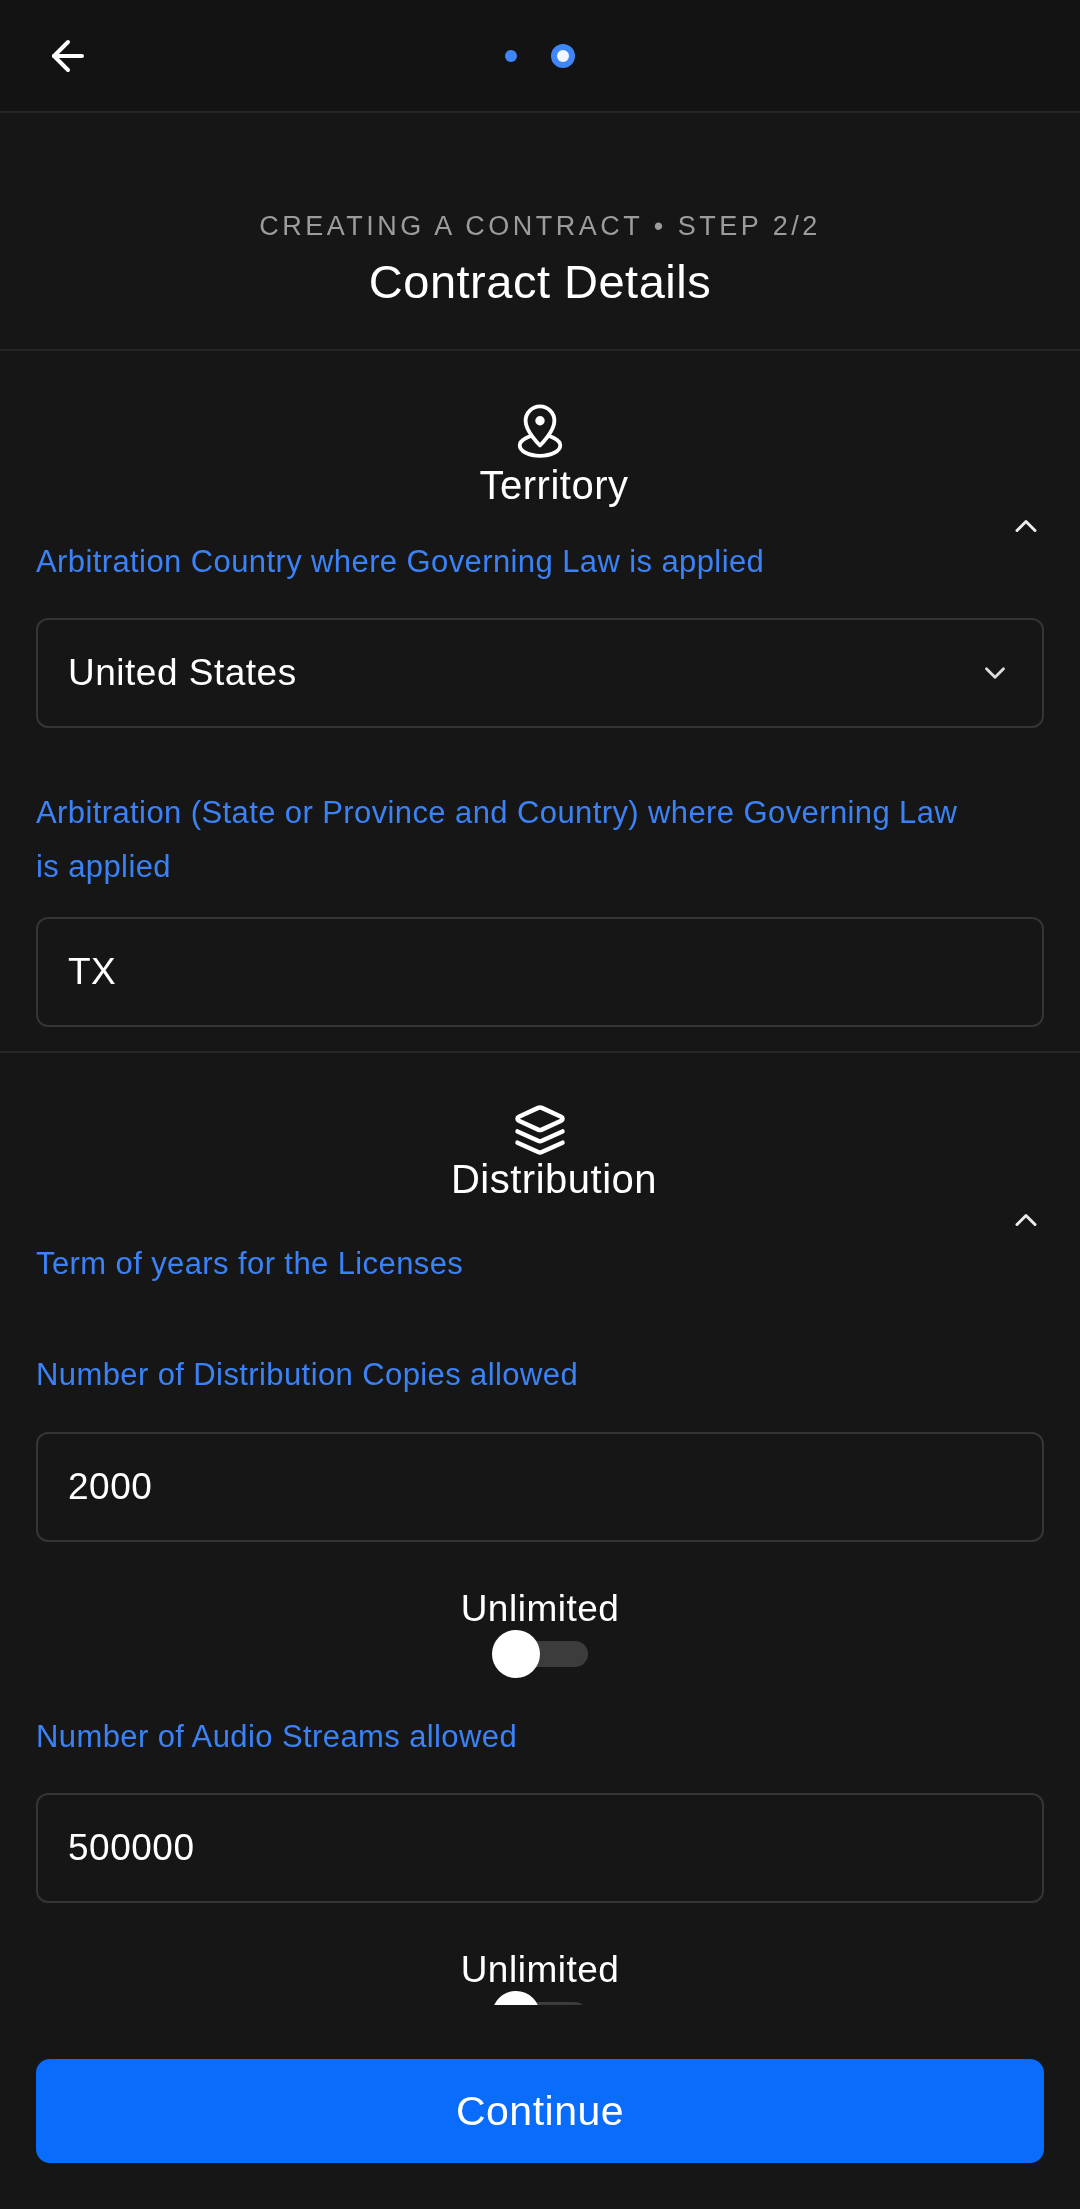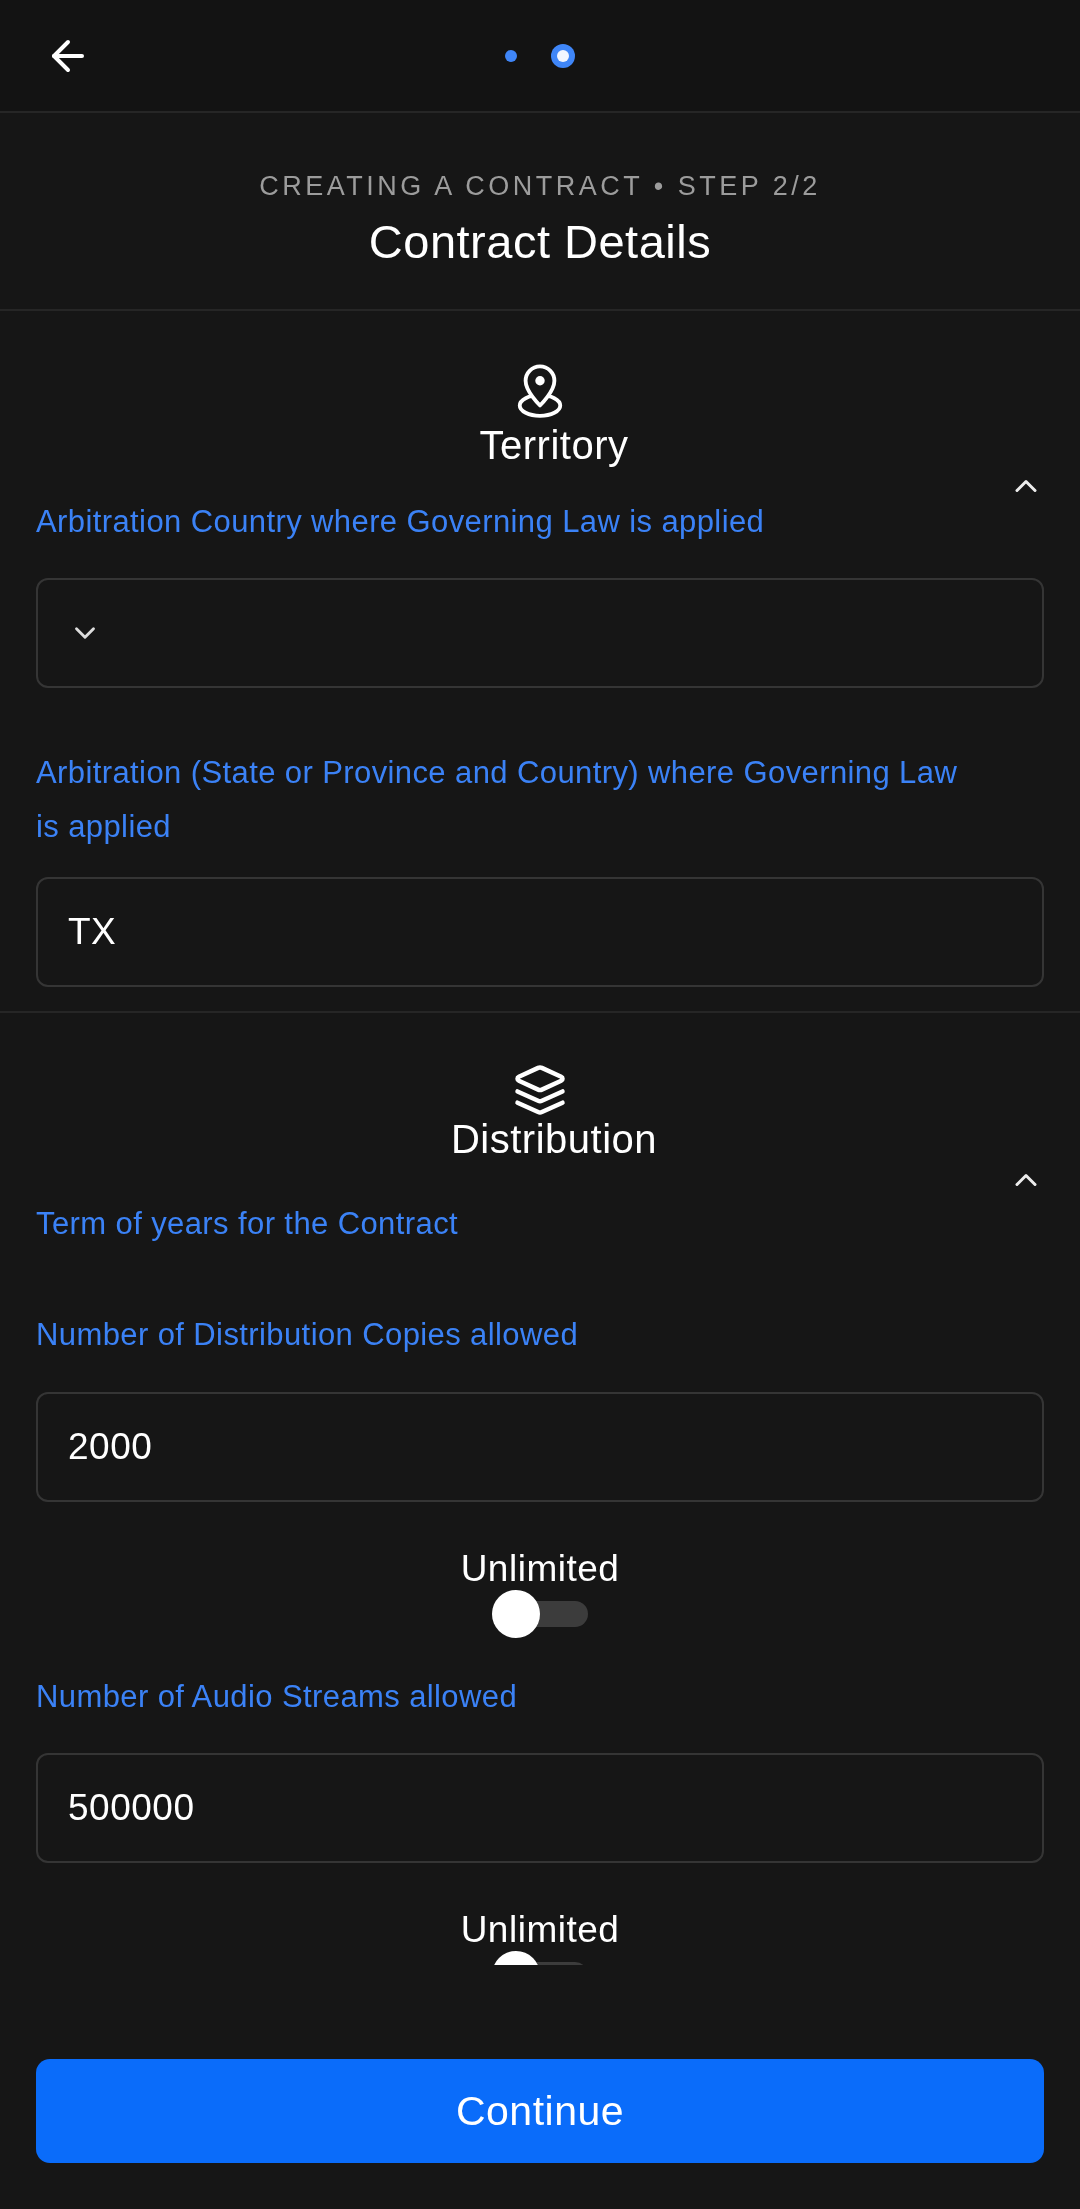"CREATING A CONTRACT • STEP" .eyebrow { margin-top: none -> 40px }
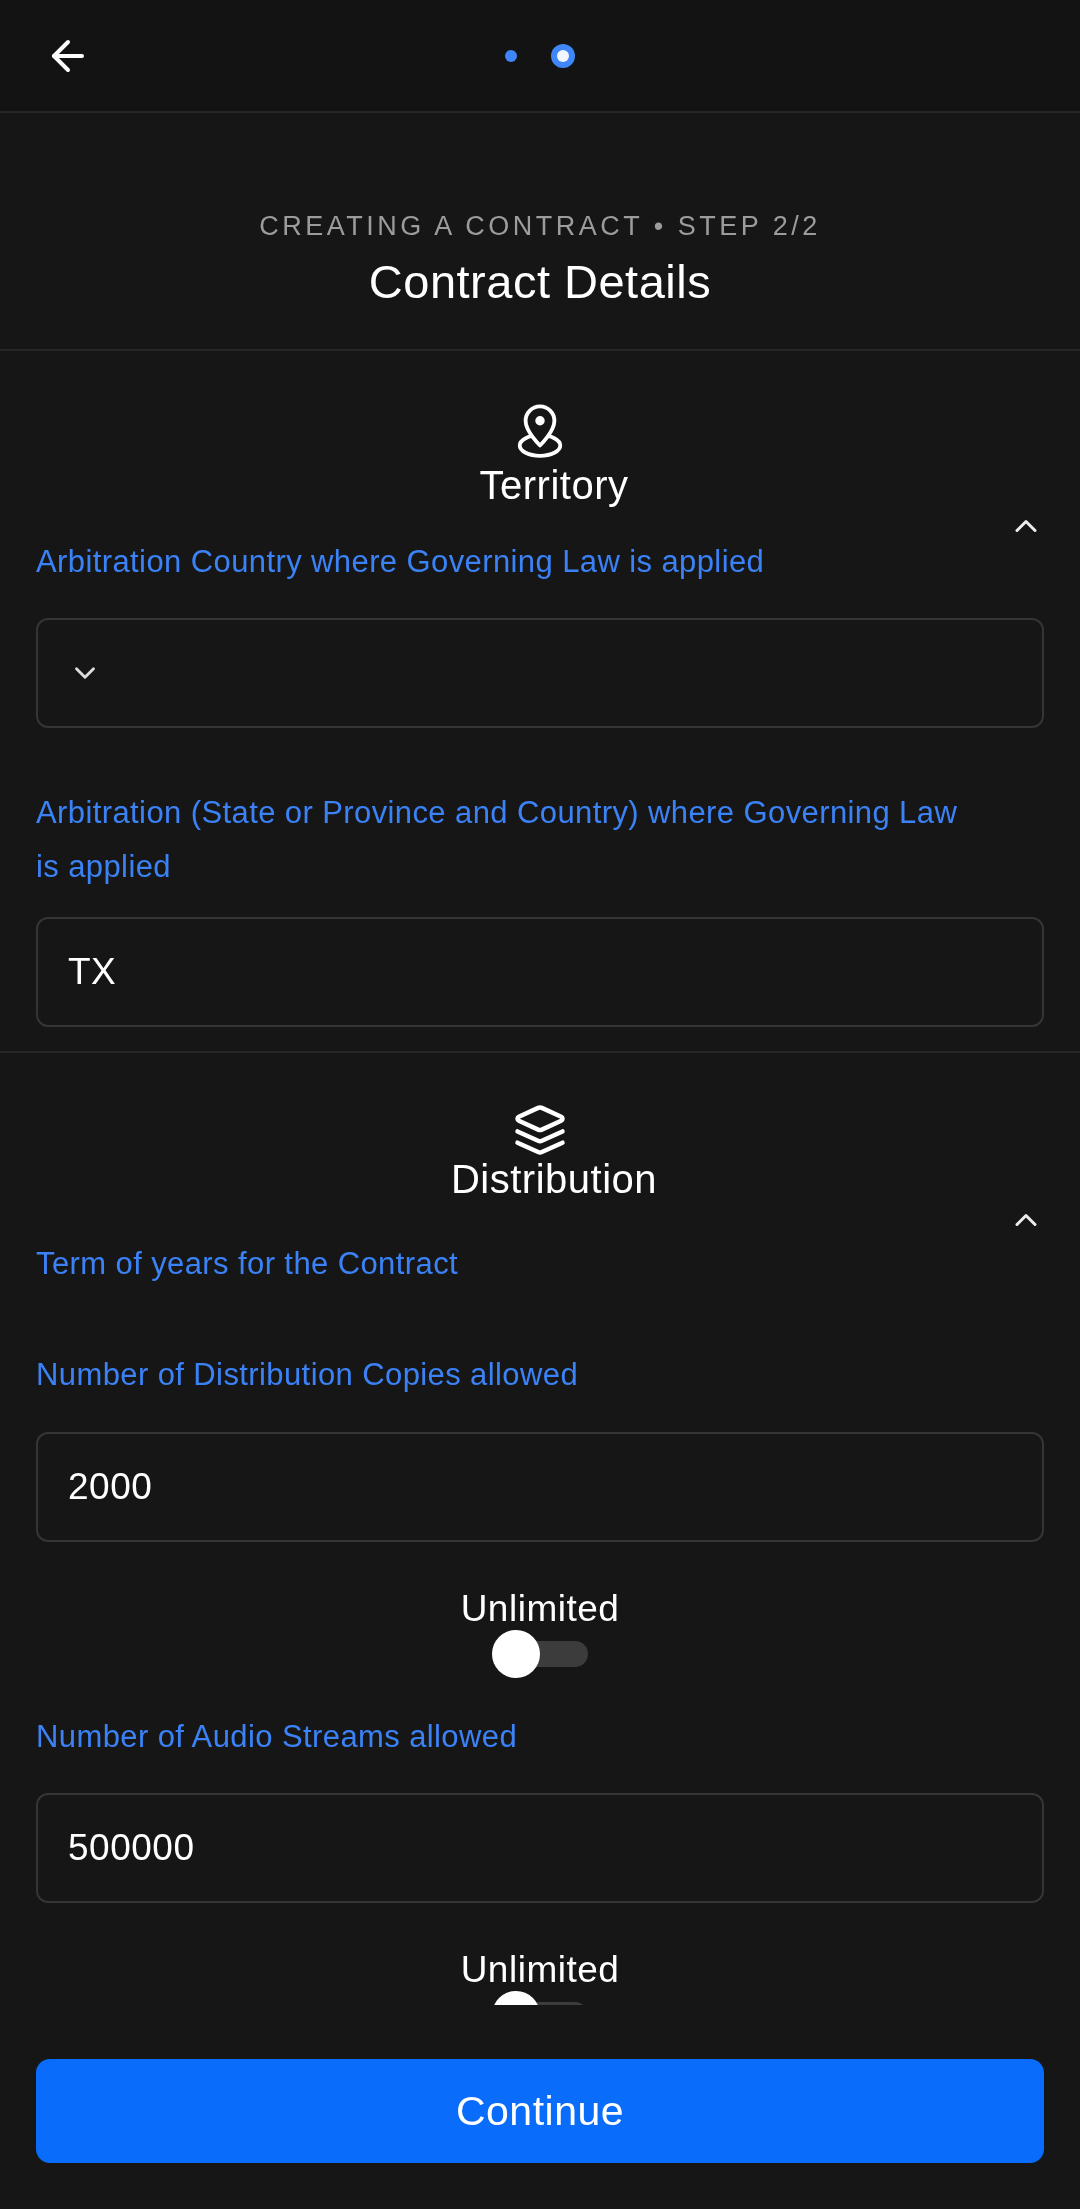"United States" span { html: none -> <span>United States</span> }
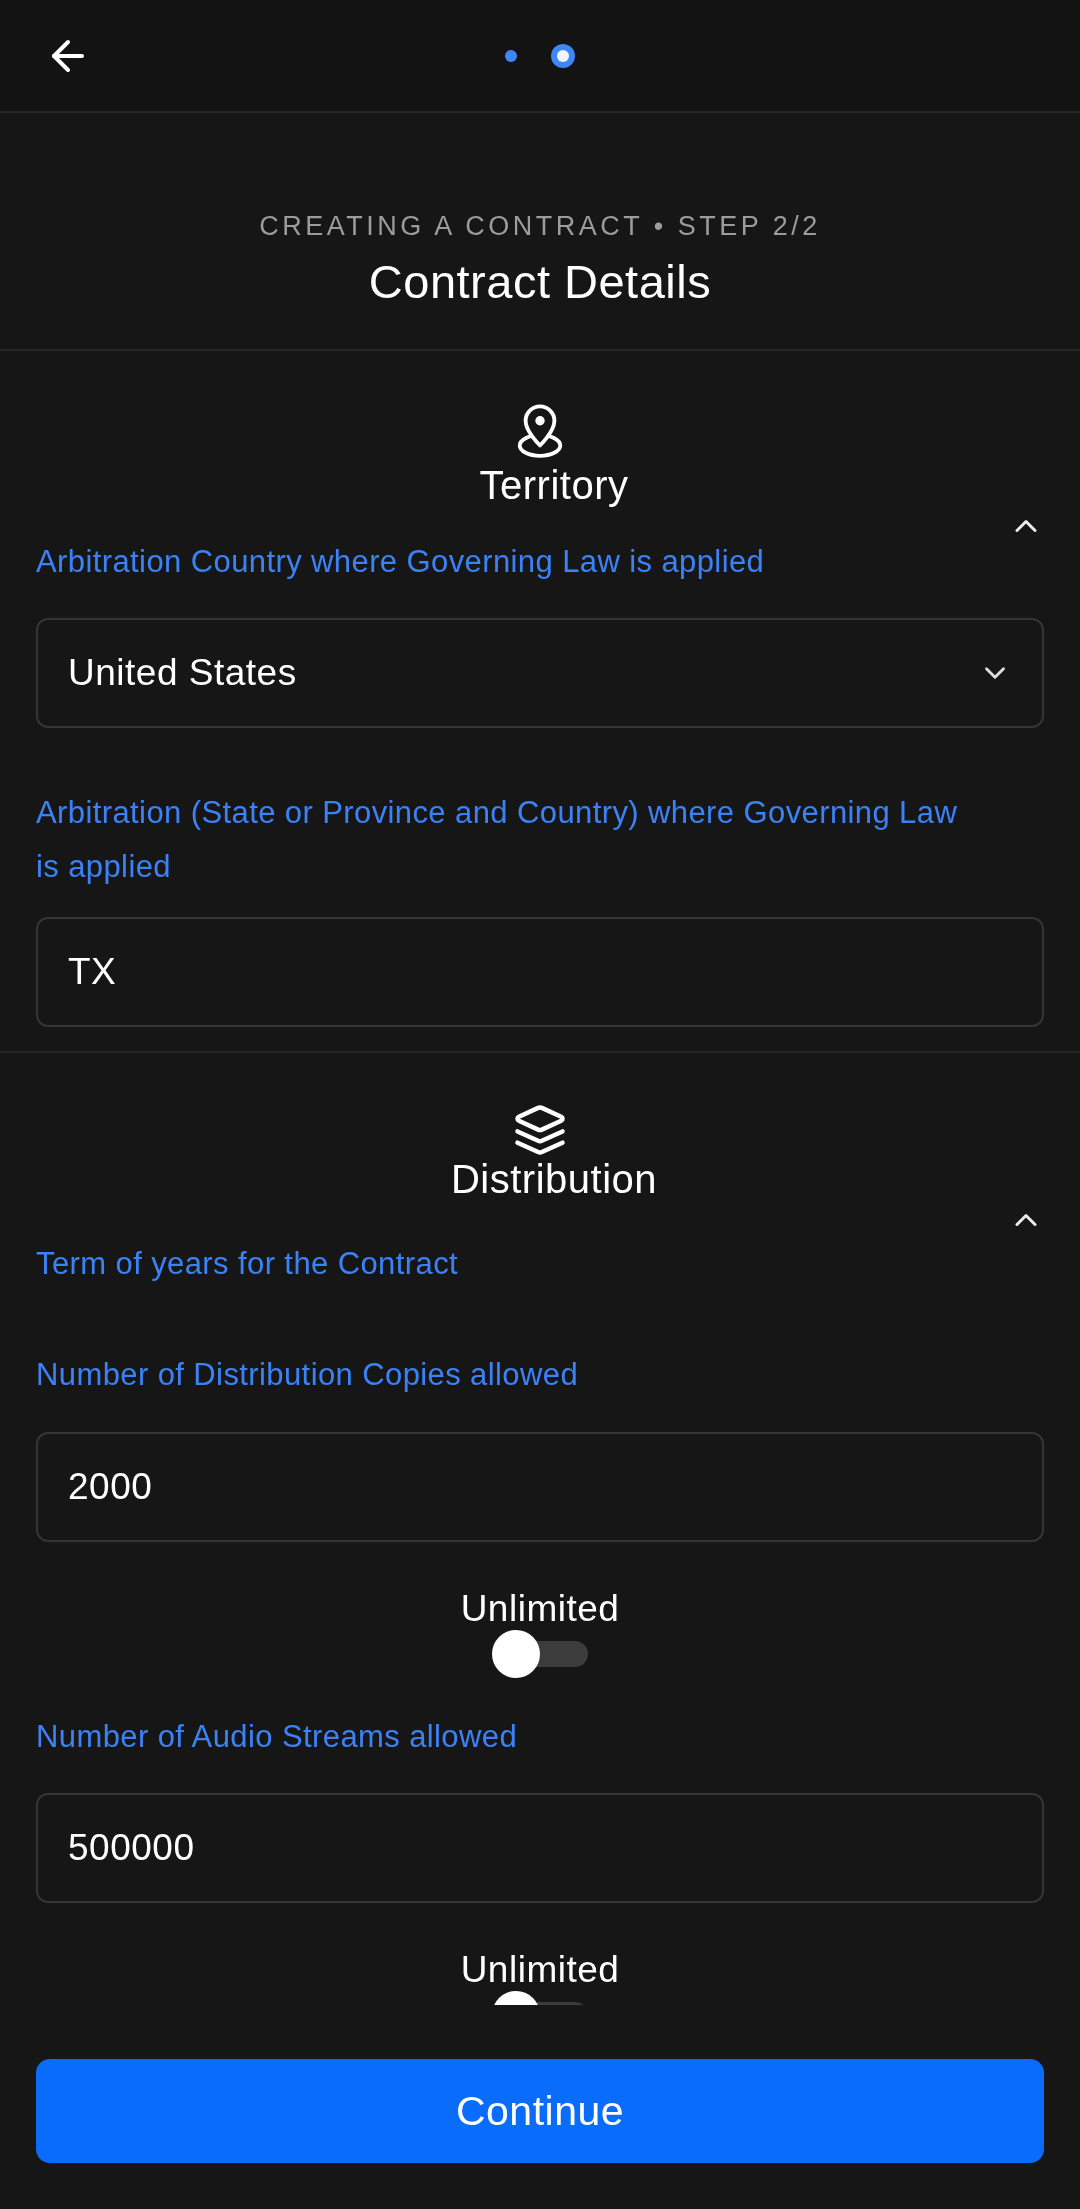"Term of years for the" div.field-label { text: Contract -> Licenses }
